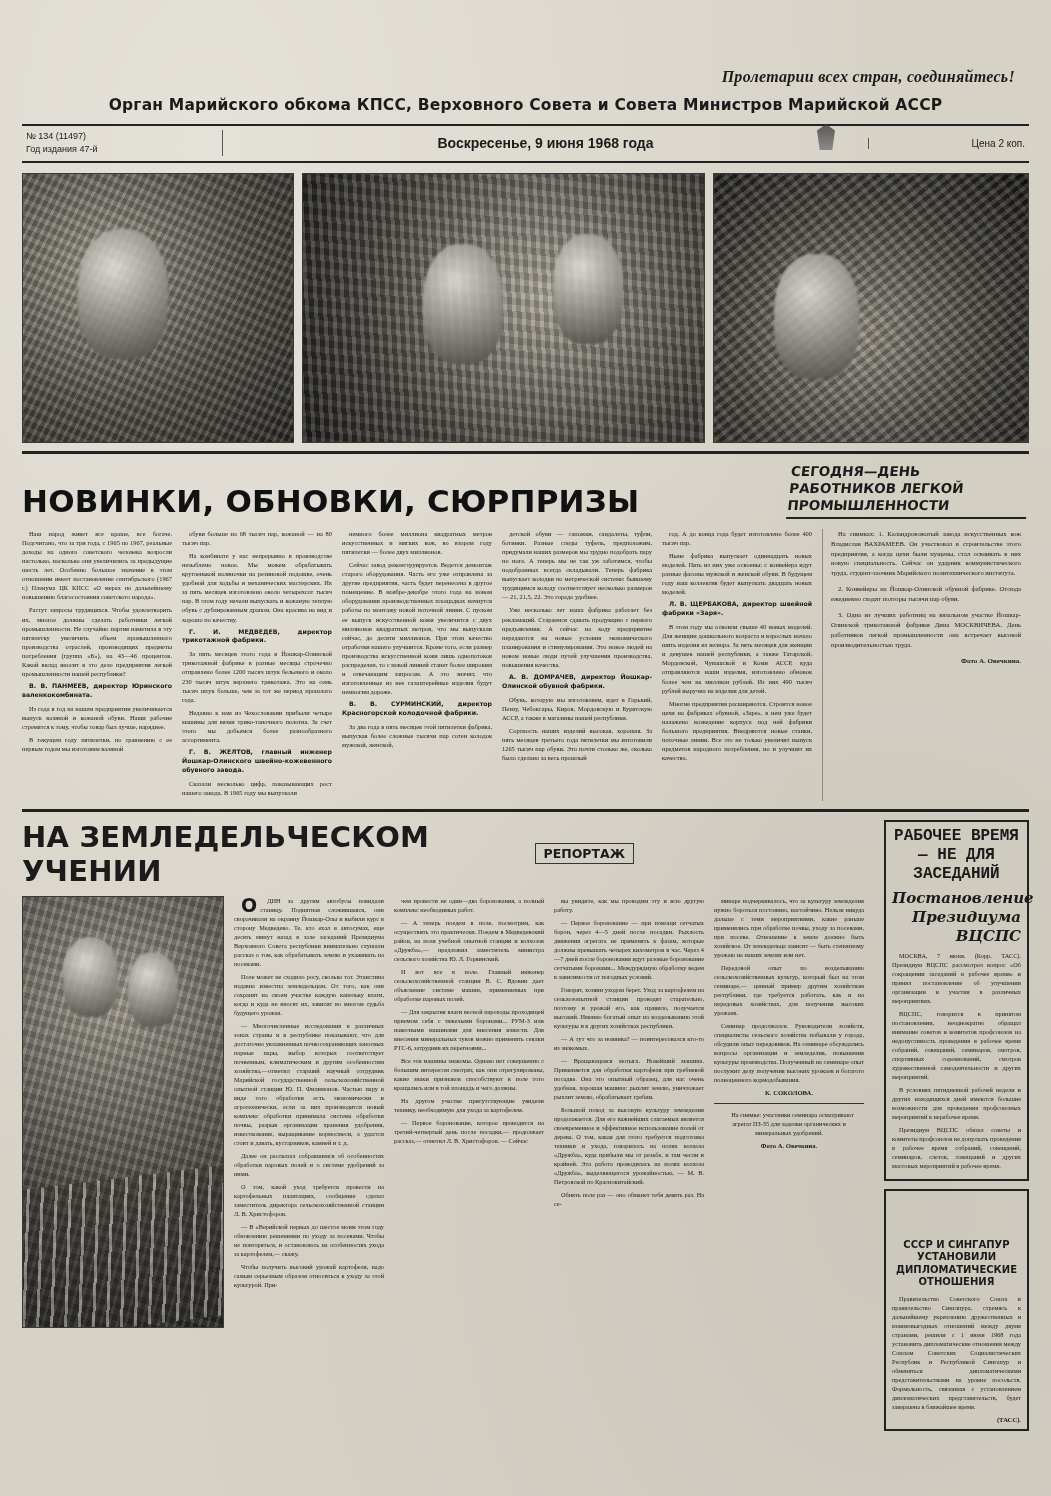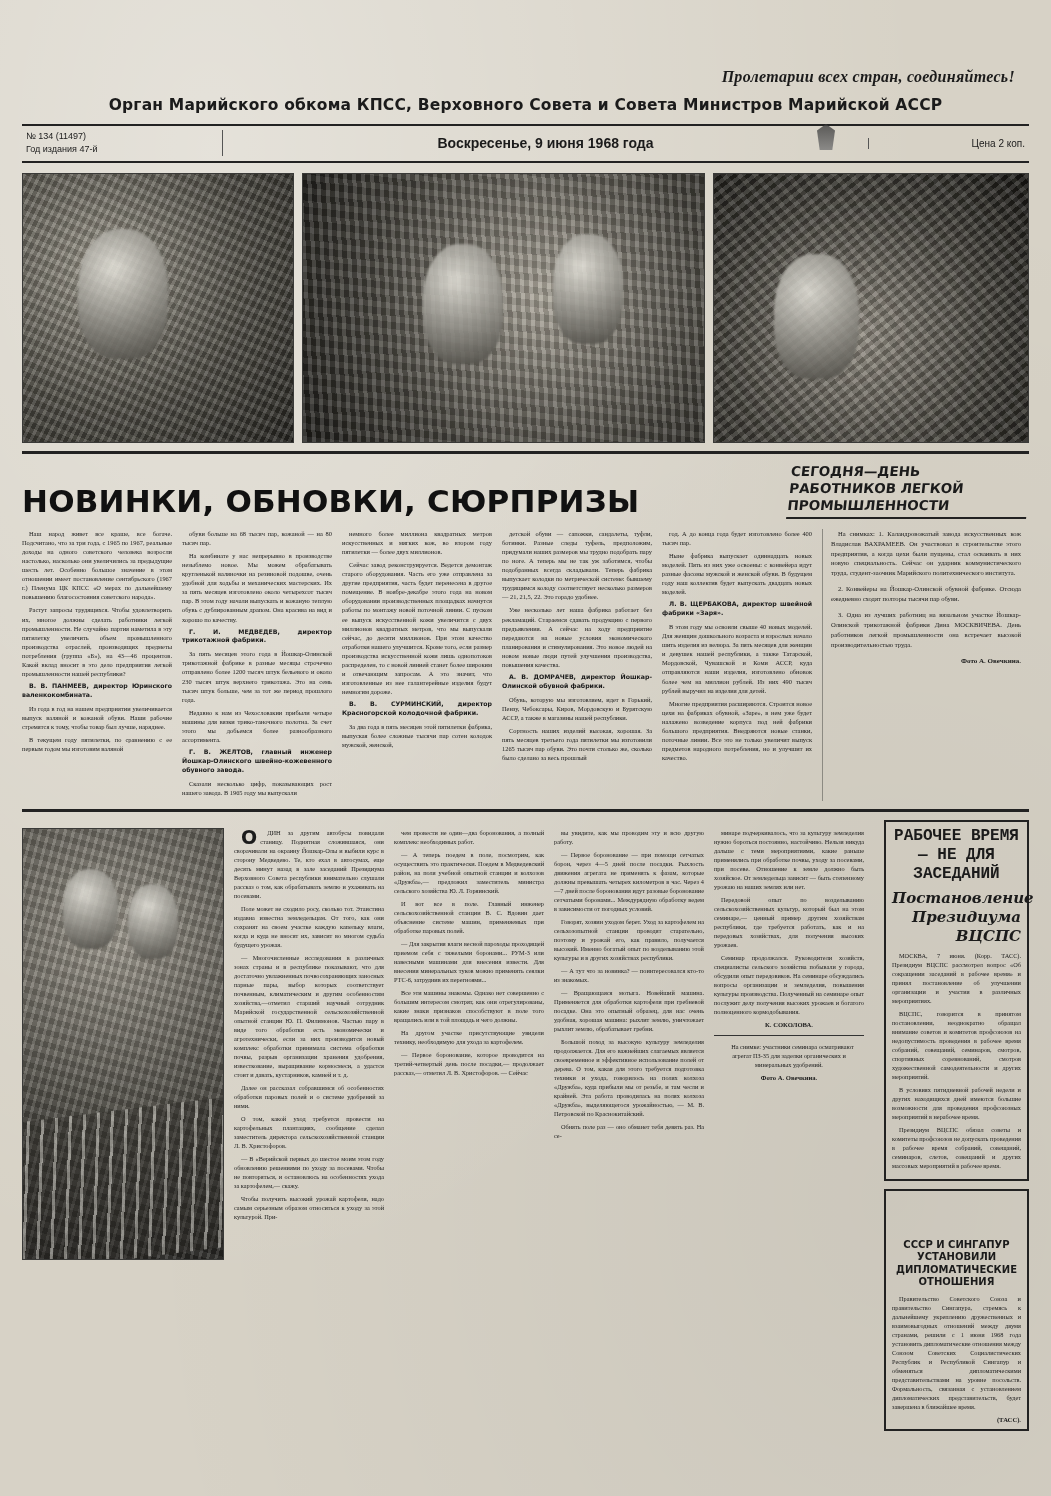"НА ЗЕМЛЕДЕЛЬЧЕСКОМ УЧЕНИИ" div.sec2-headrow { html: none -> <div> <div>НА ЗЕМЛЕДЕЛЬЧЕСКОМ УЧЕНИИ</div> <div>РЕПОРТАЖ</div> </div> }
